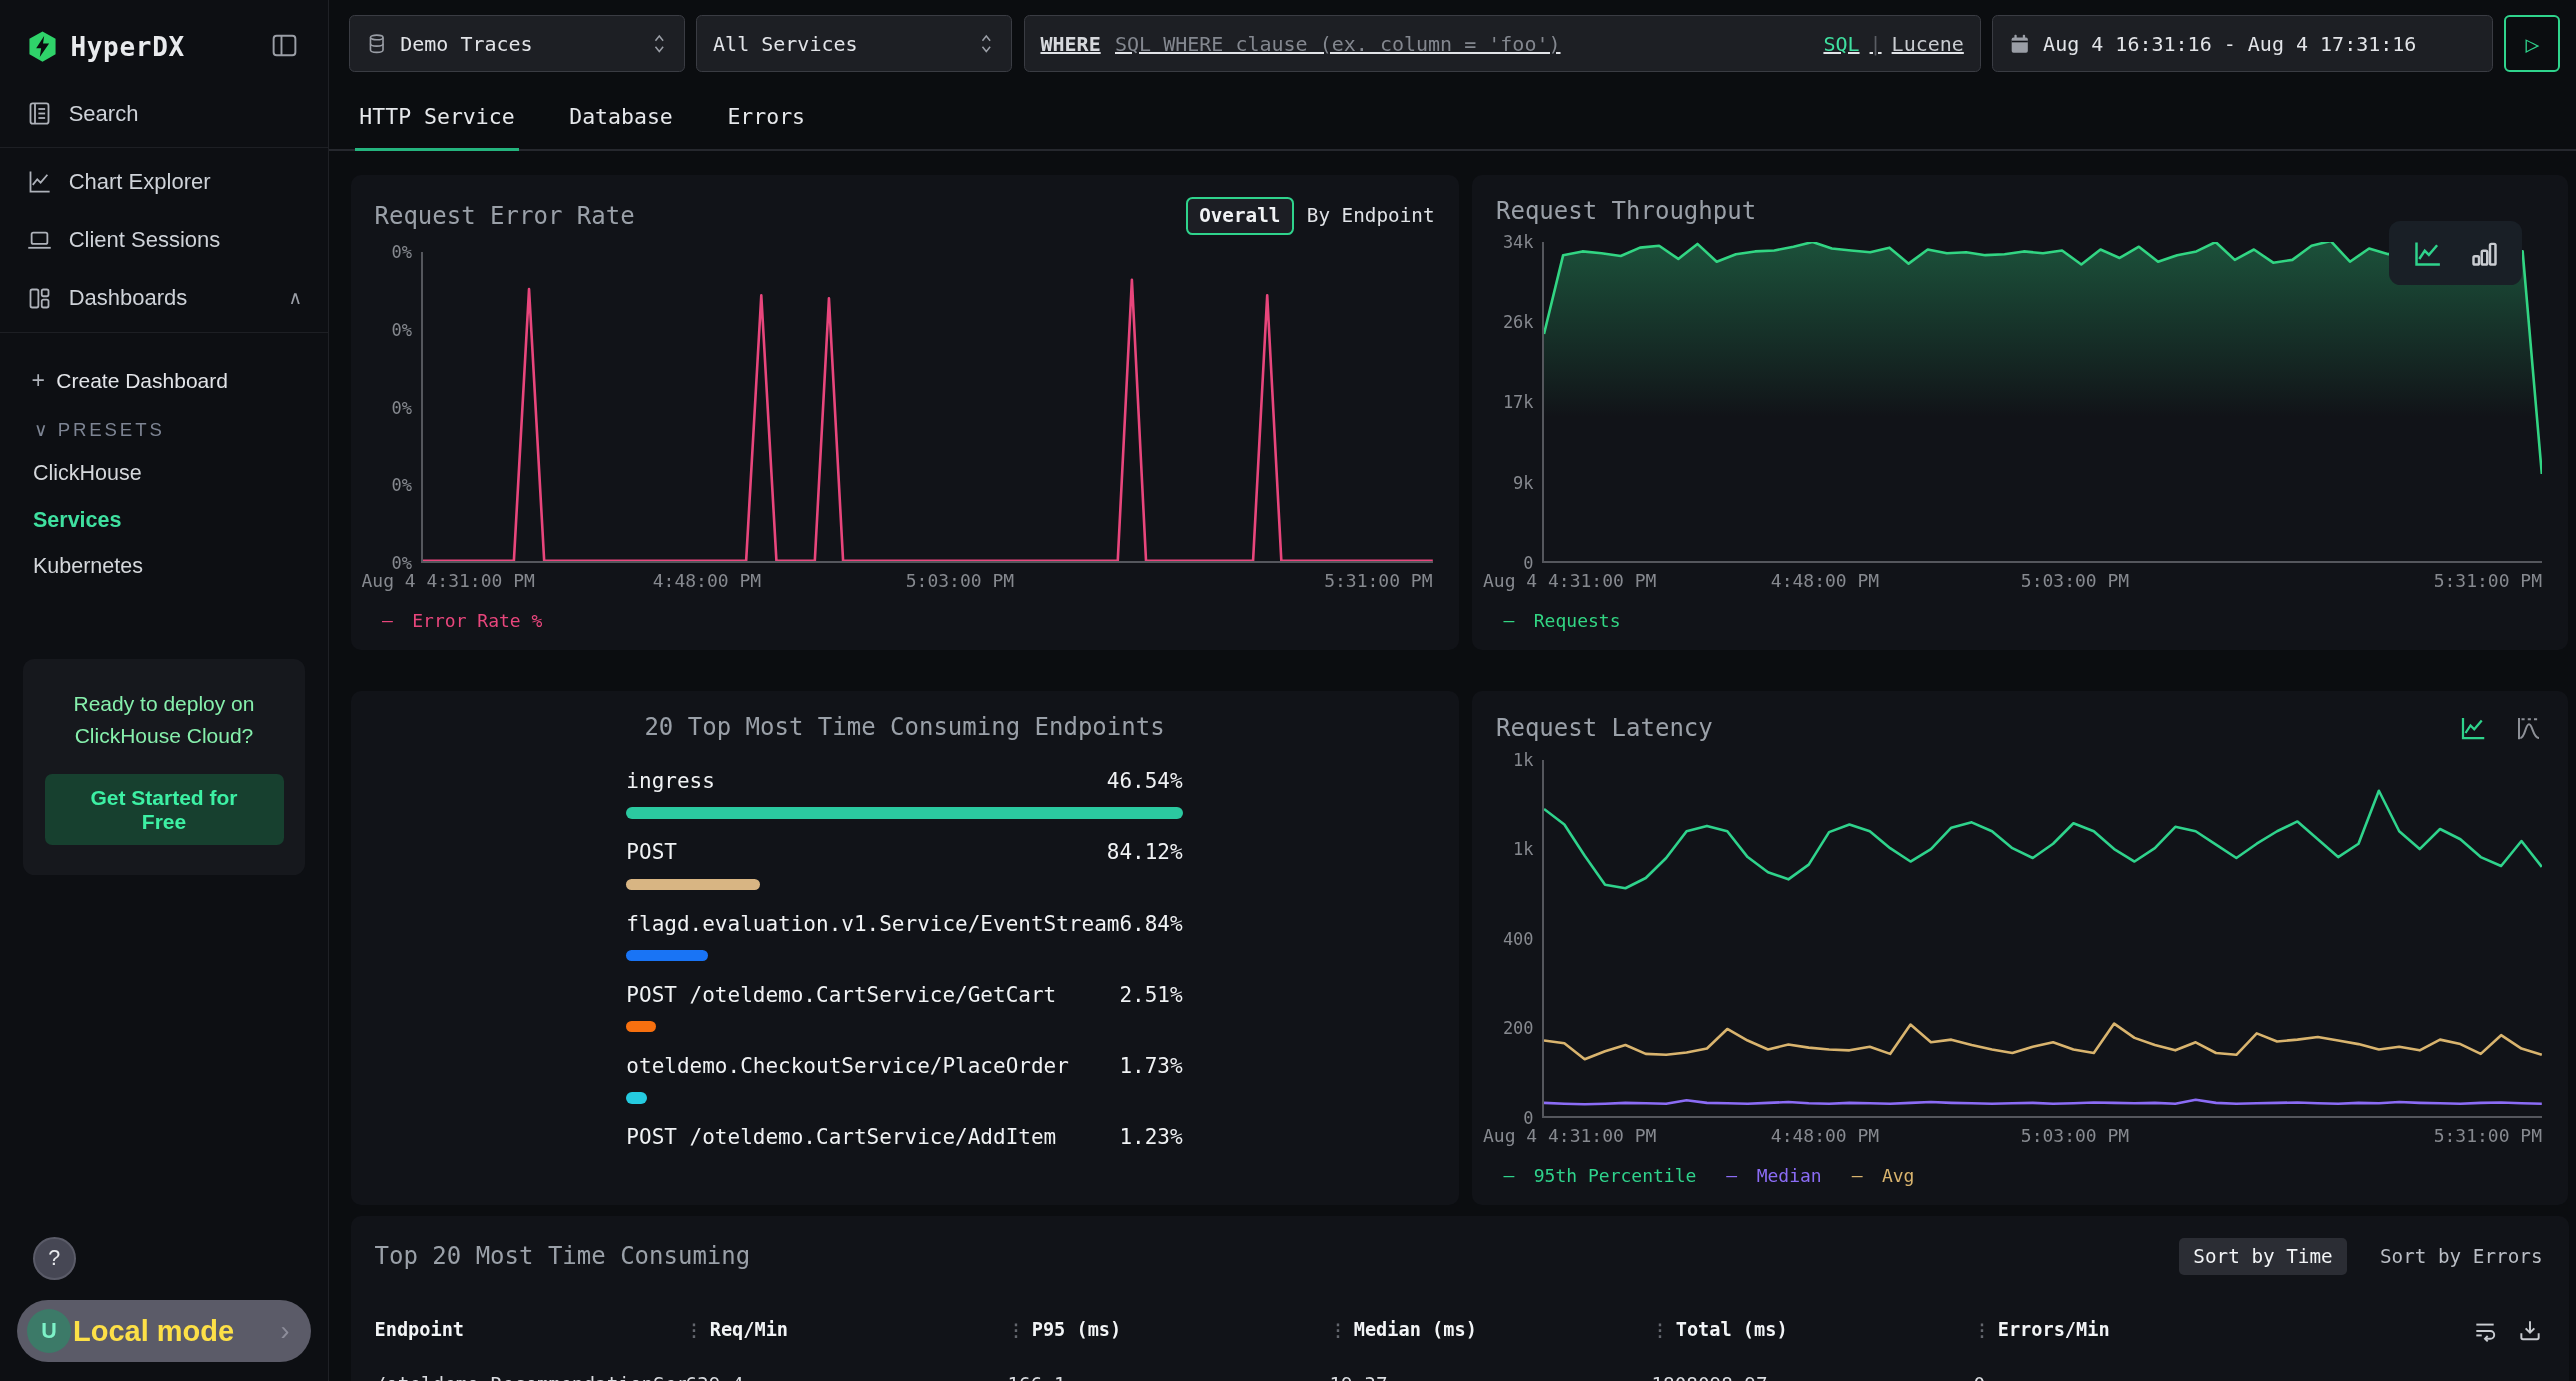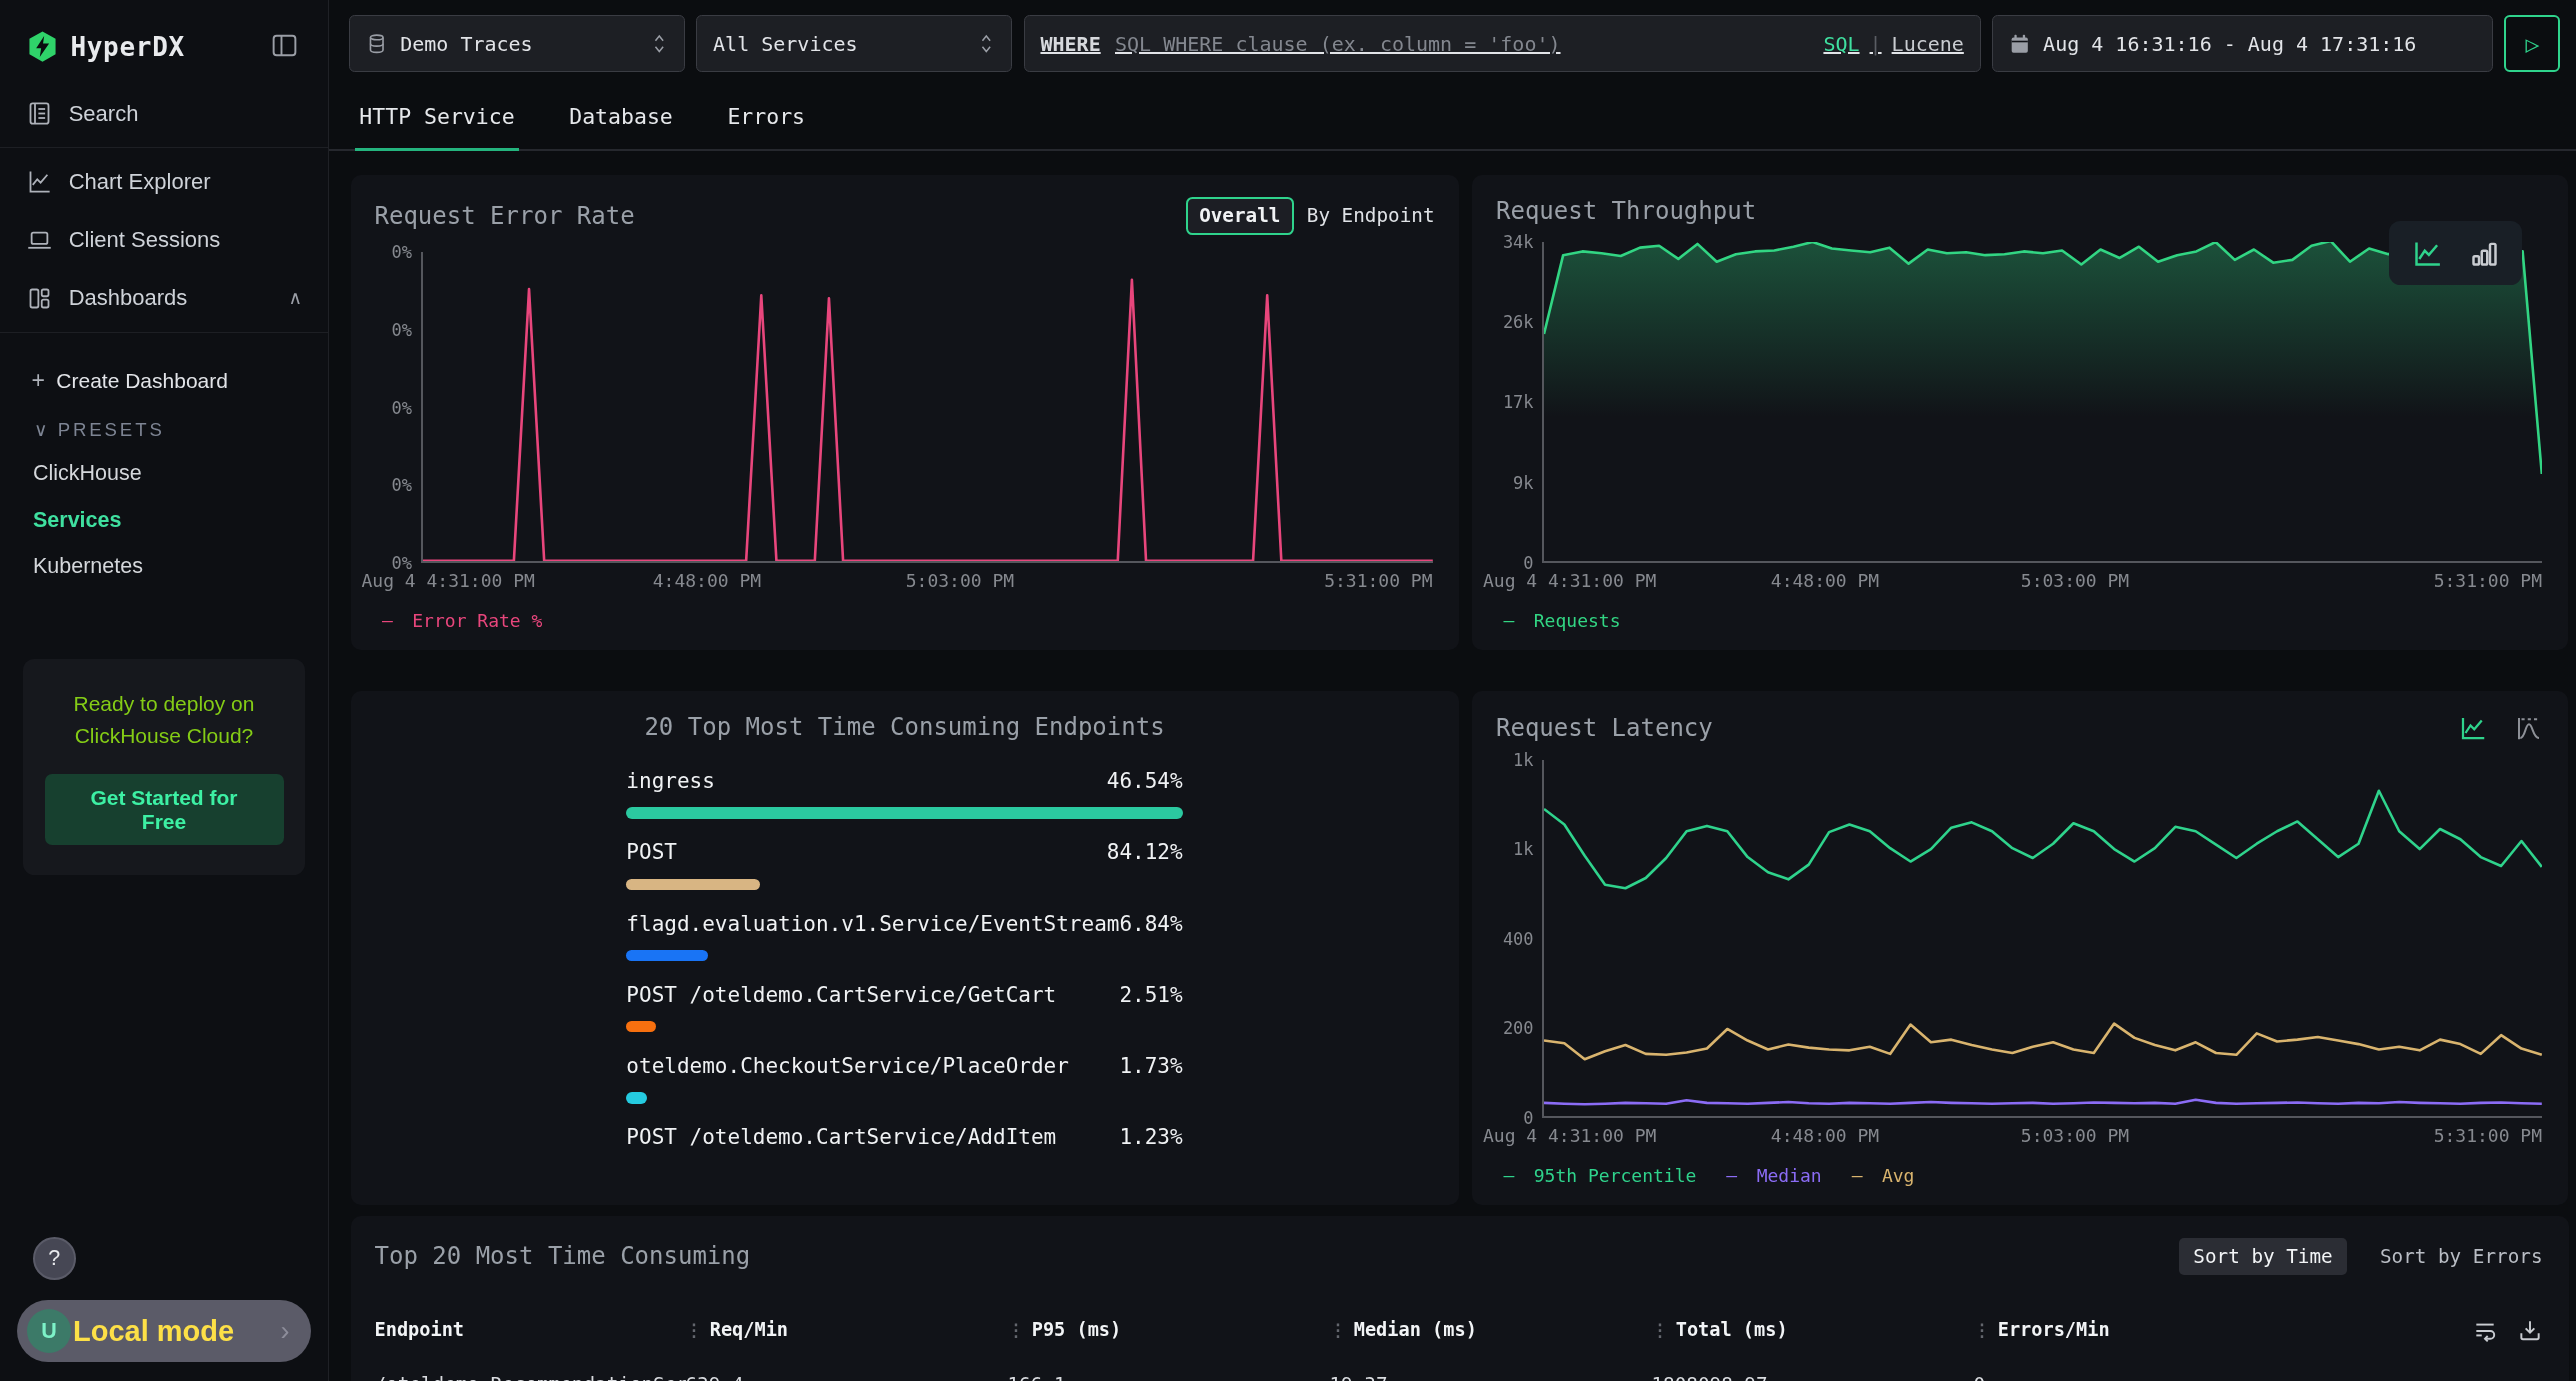"Ready to deploy on" .promo-line { color: #84cc16 -> #86efac }
